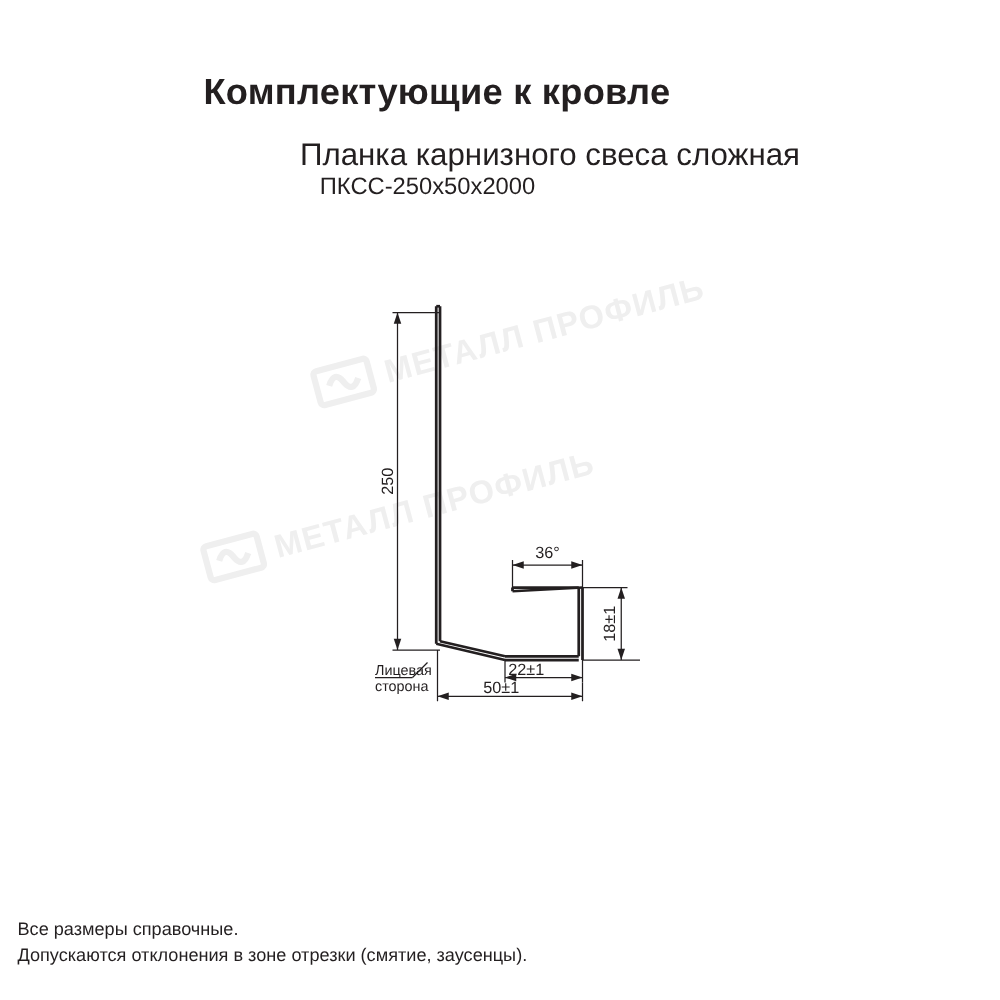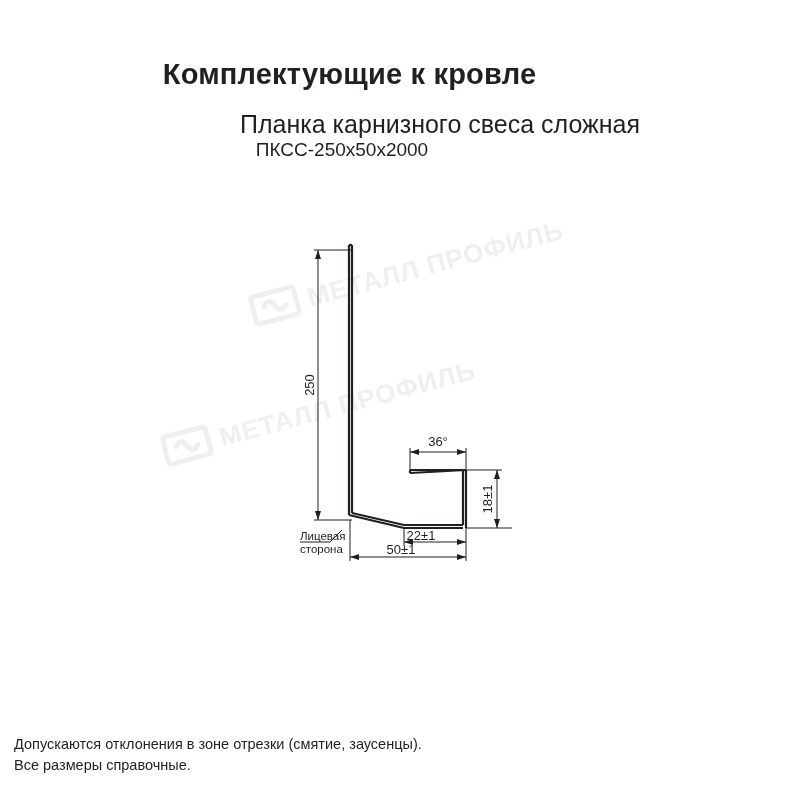"Допускаются отклонения в зоне отрезки" div { order: before "Все размеры справочные." -> after "Все размеры справочные." }
